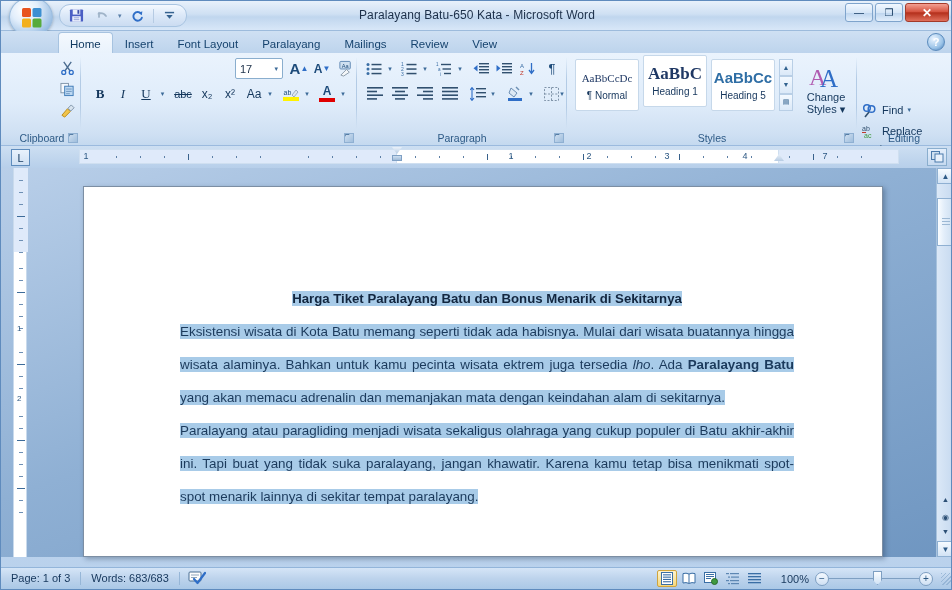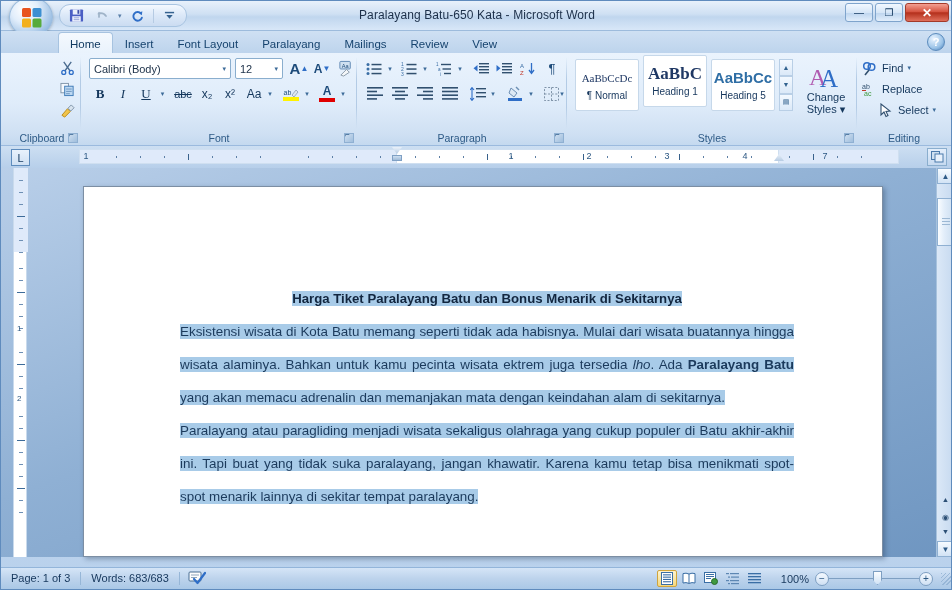"Calibri (Body)" div.cbox { html: <div> <span>Calibri (Body)</span> <span>▾</span> </div> -> none }
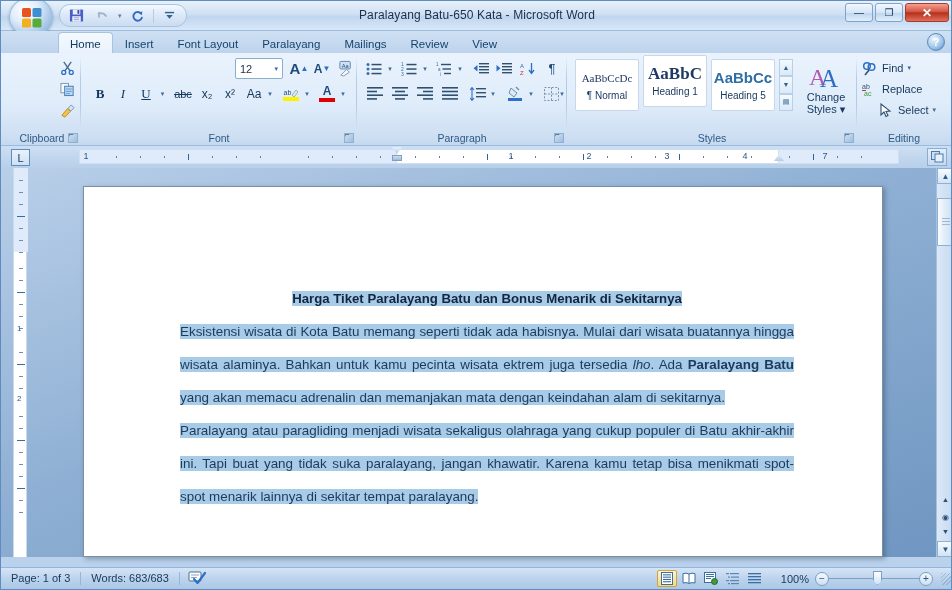"12" span { text: 12 -> 17 }
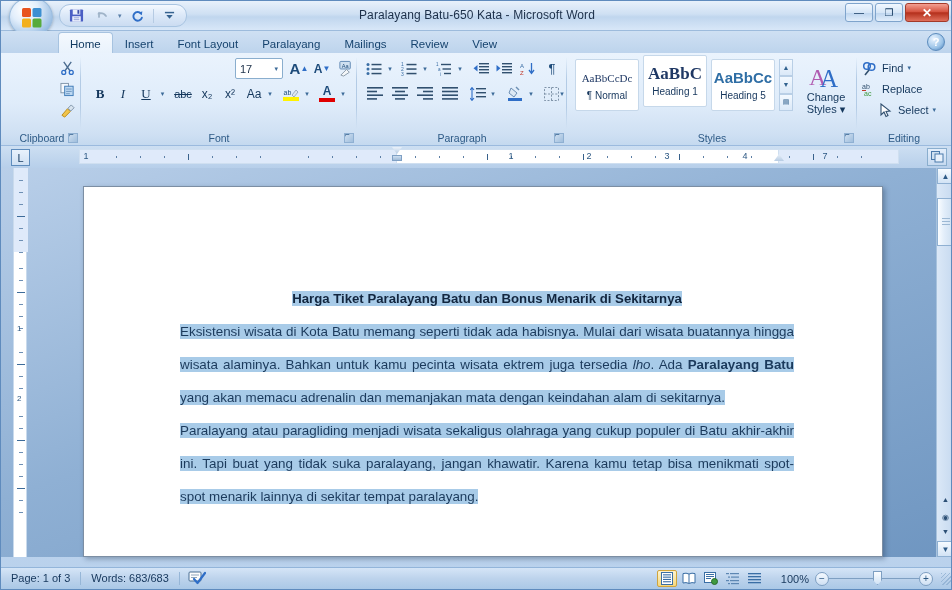"Find" .ed-row { margin-top: none -> 42px }
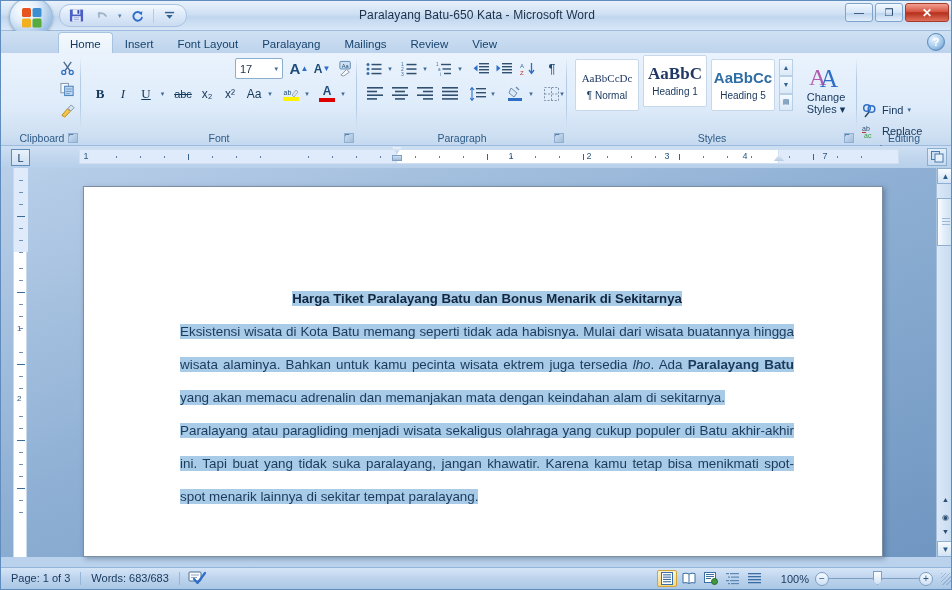"Font" div.grp-label { html: <div>Font</div> -> none }
